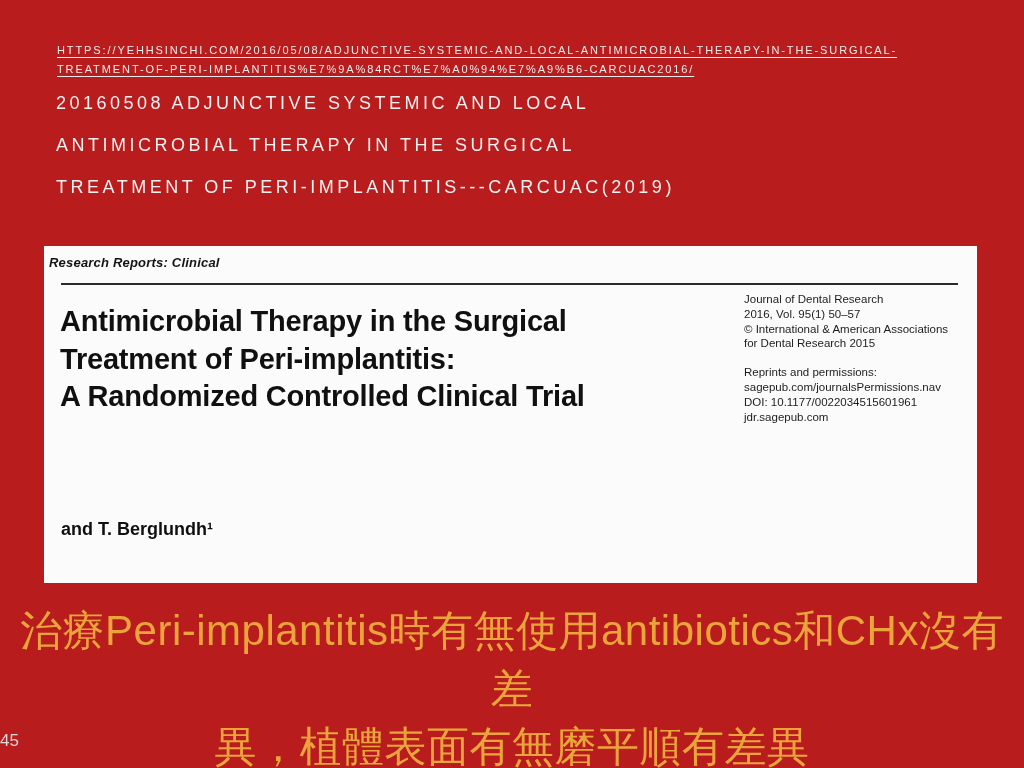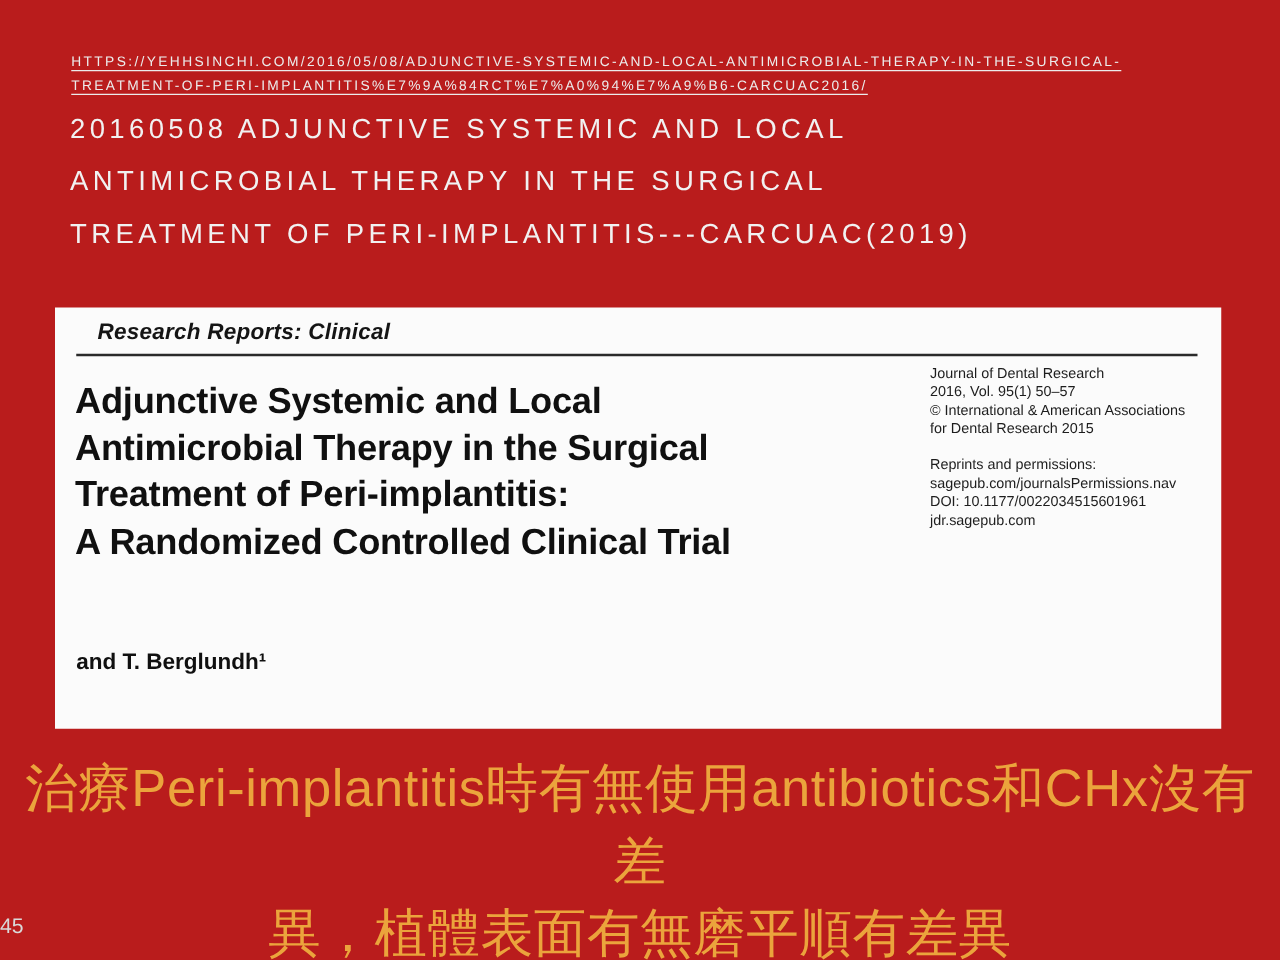"20160508 ADJUNCTIVE SYSTEMIC AND LOCAL" .slide-title { font-size: 22px -> 18px }
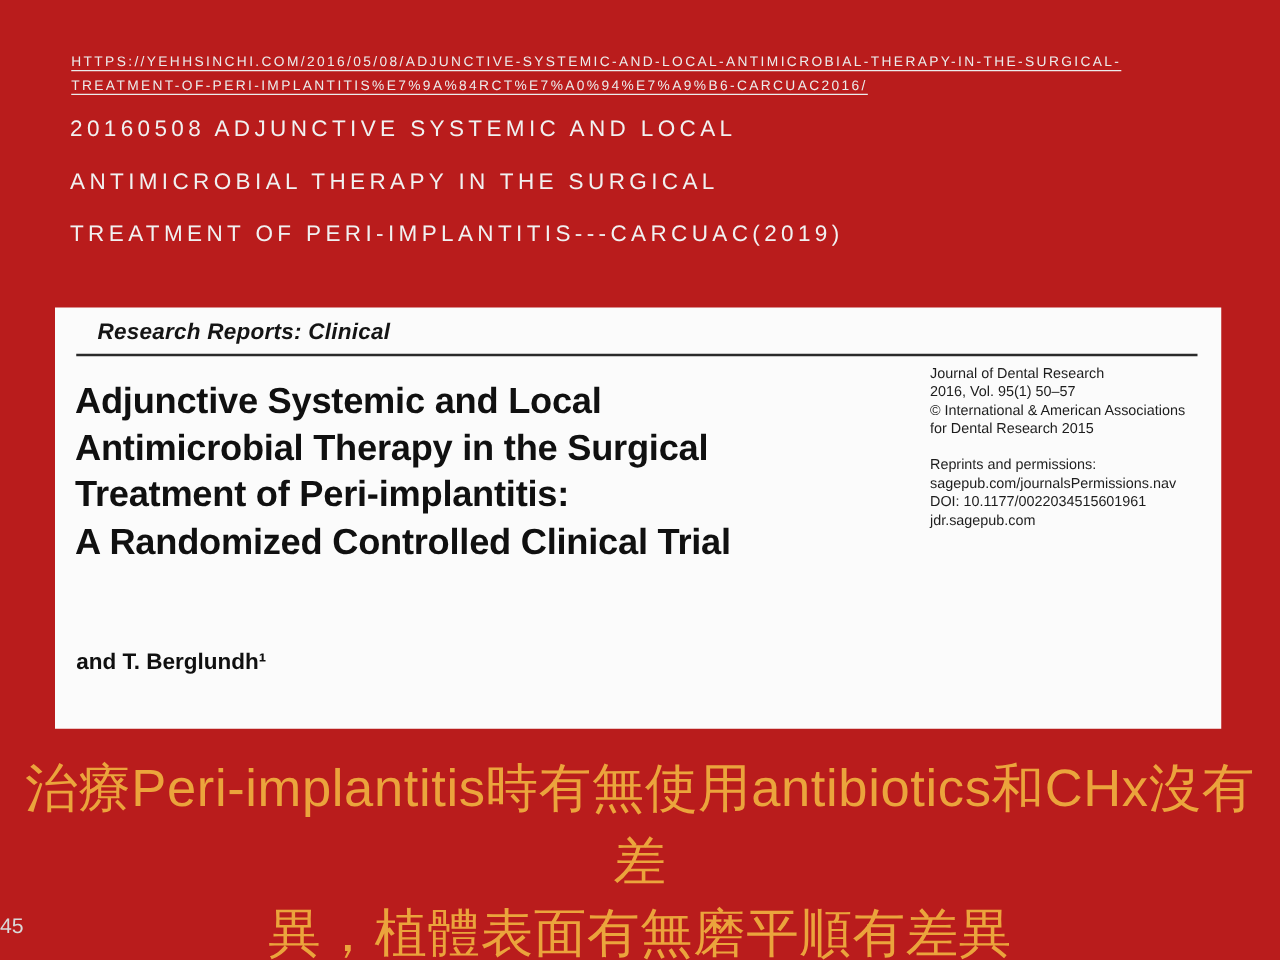"Research Reports: Clinical" .section-label { font-size: 18px -> 13px; left: 34px -> 5px }
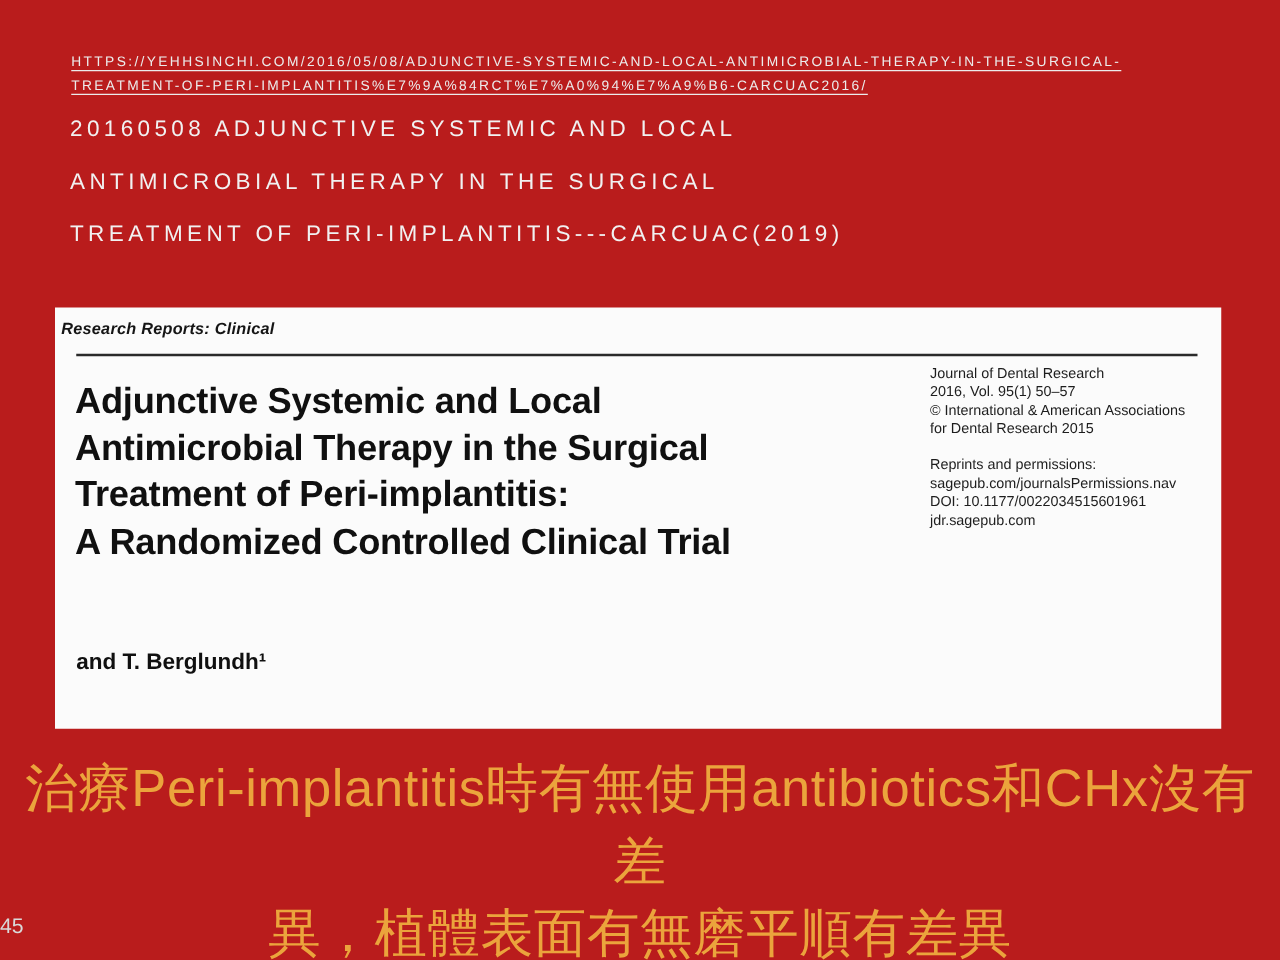"Adjunctive Systemic and Local" div { html: <div>Adjunctive Systemic and Local</div> -> none }
